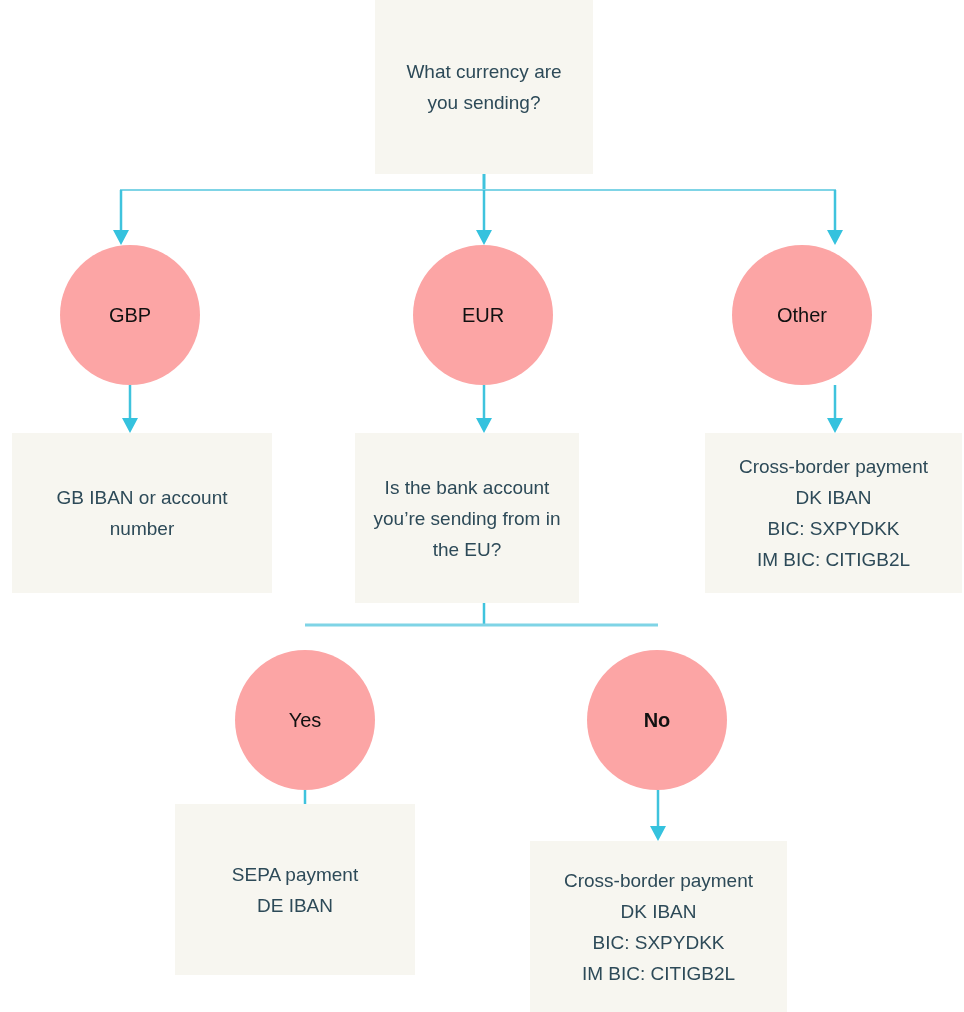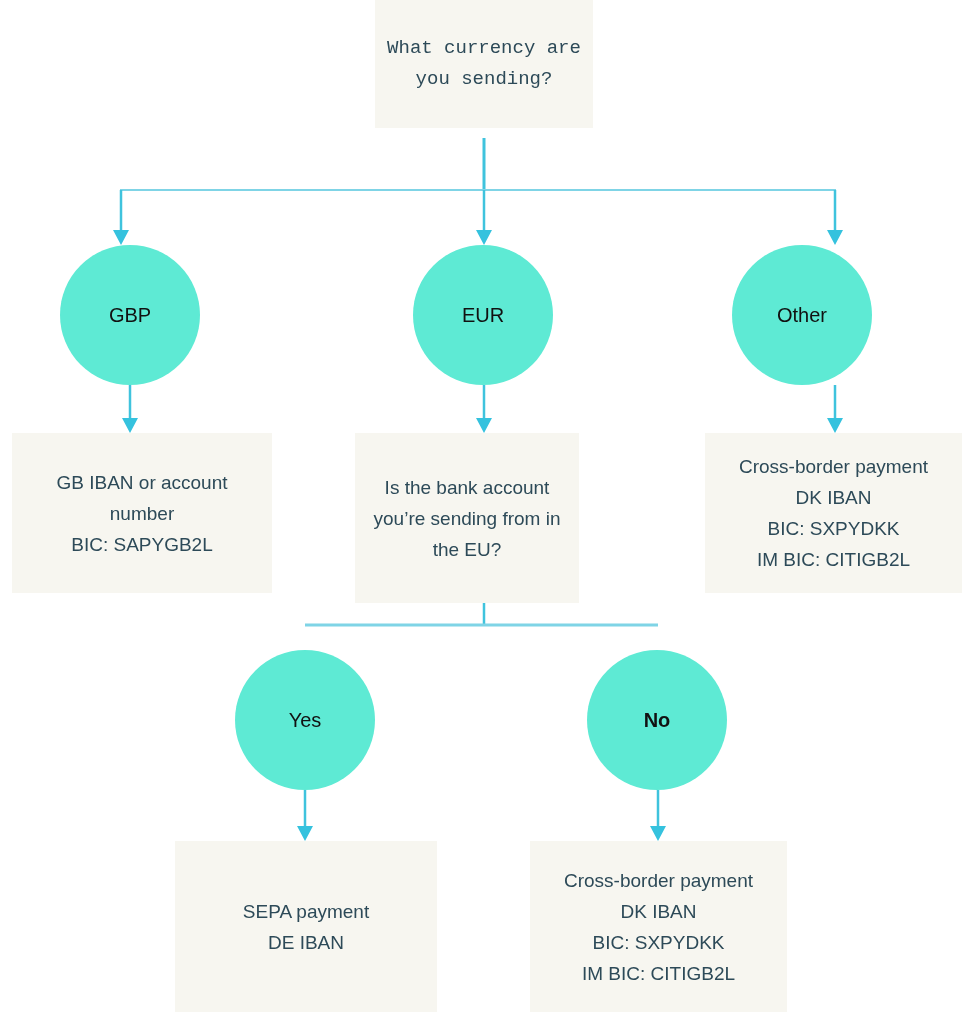"What currency are" #node-question-currency { font-family: Liberation Mono, monospace -> none; height: 128px -> 174px }
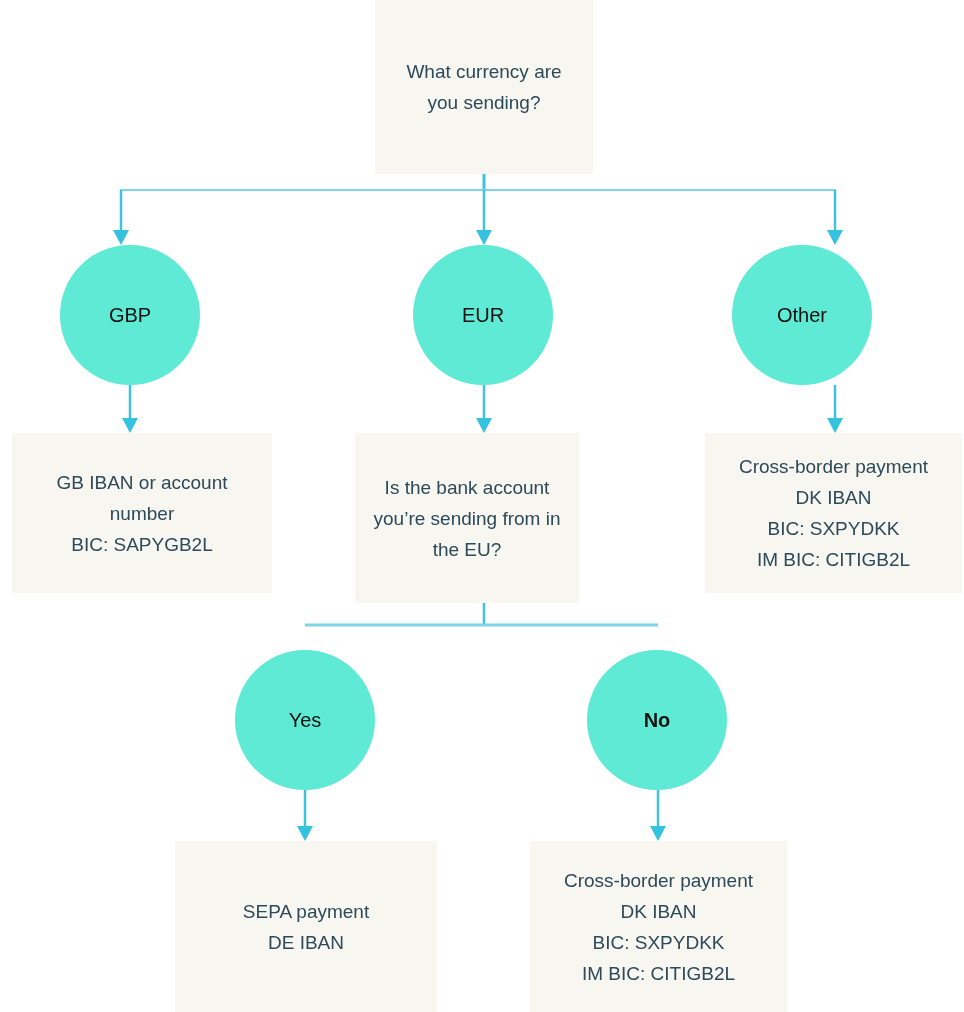"GBP" .circle { background: #5eead4 -> #fca5a5 }
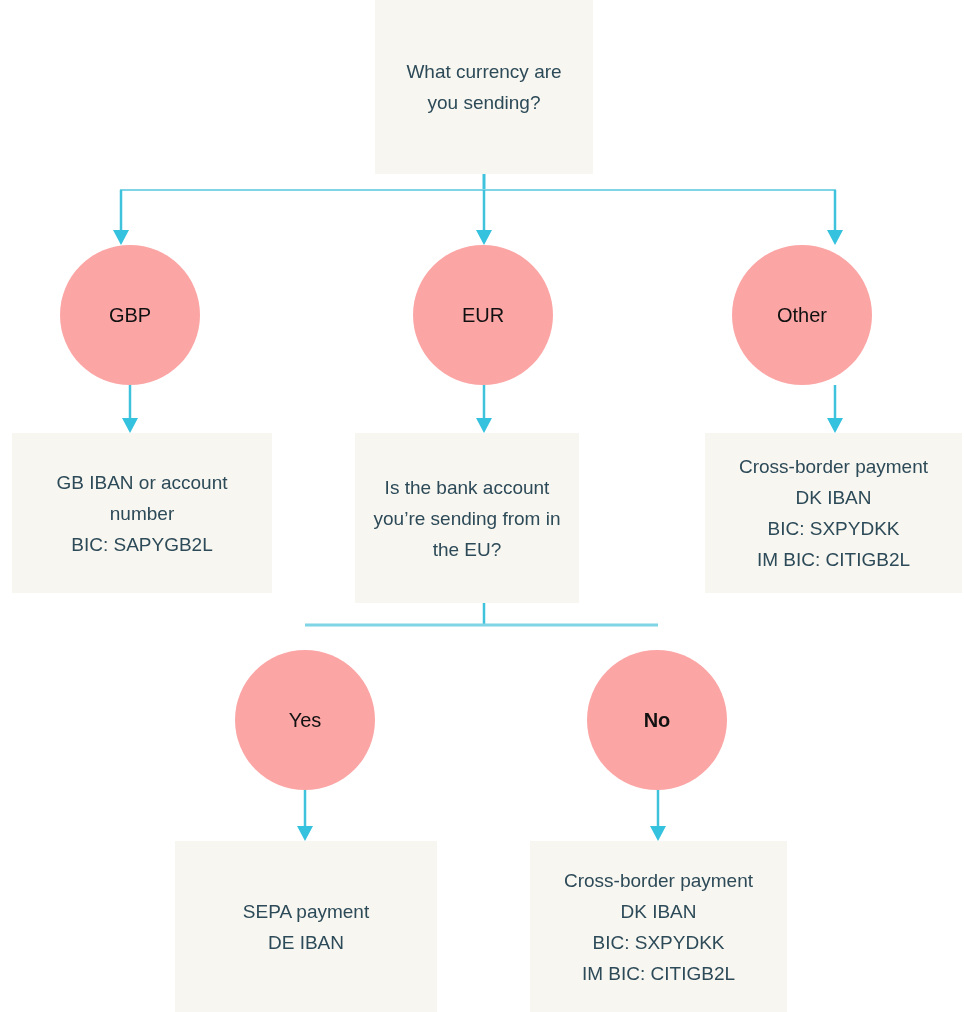"BIC: SAPYGB2L" span.line { html: <span>BIC: SAPYGB2L</span> -> none }
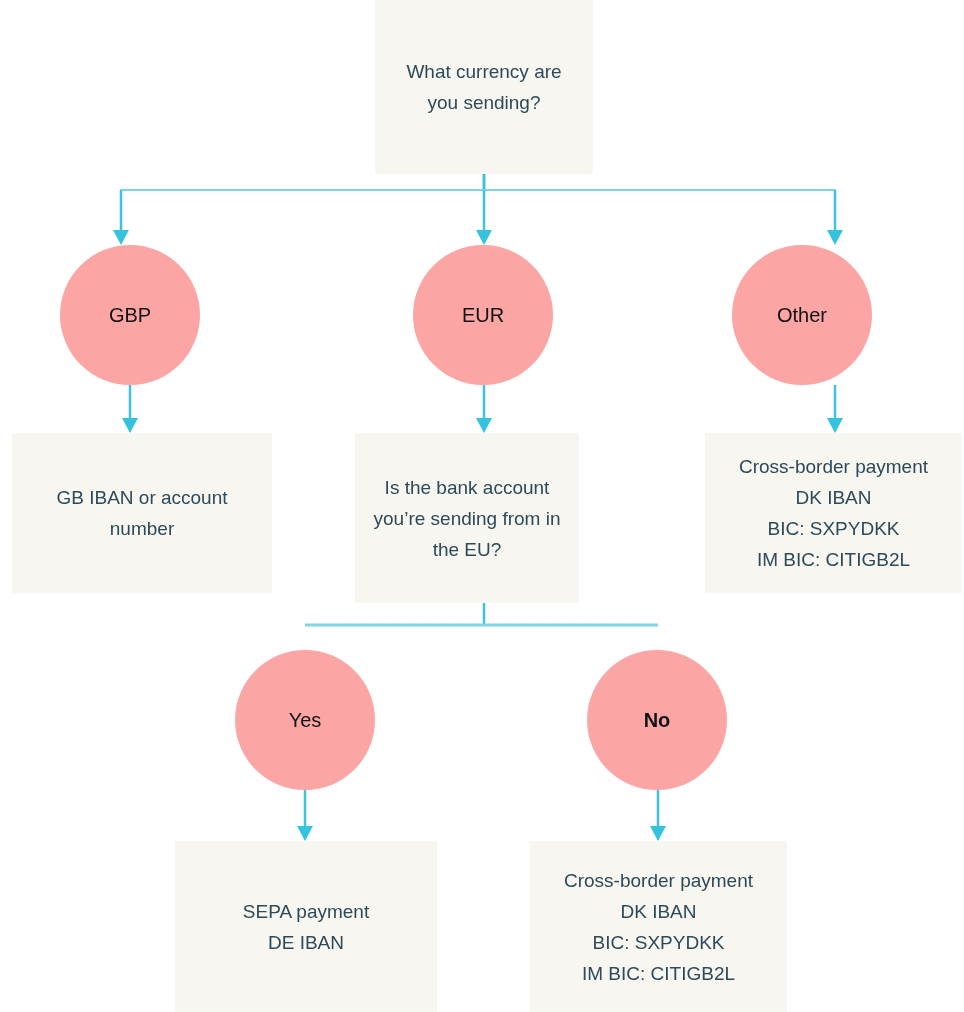"SEPA payment" #node-result-sepa { top: 841px -> 804px; width: 262px -> 240px }
